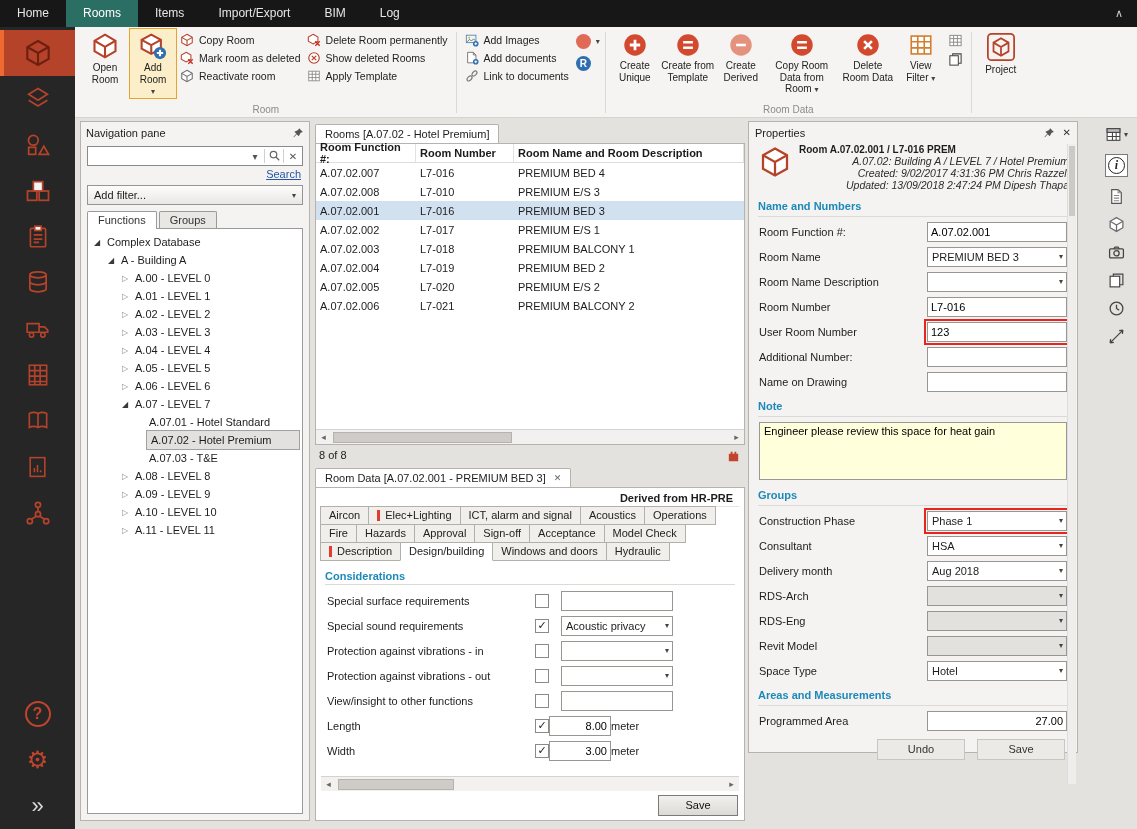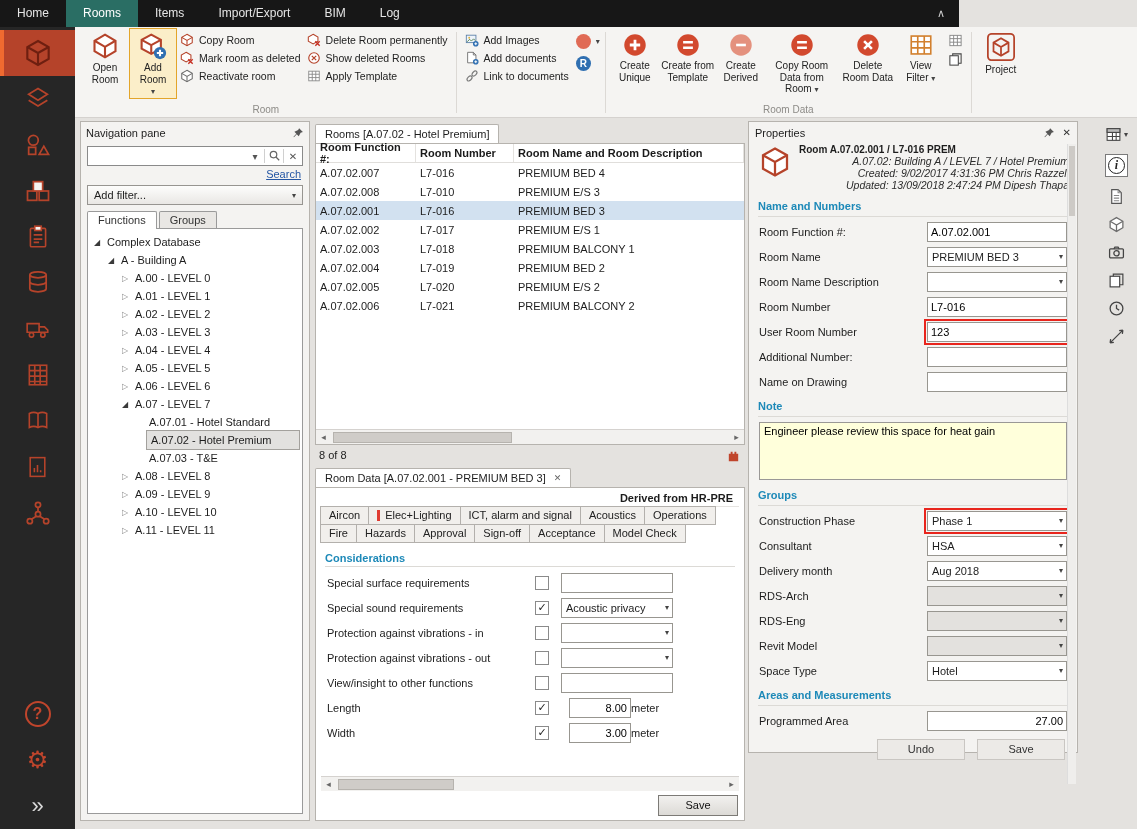"Home" .menubar { width: 959px -> 1137px }
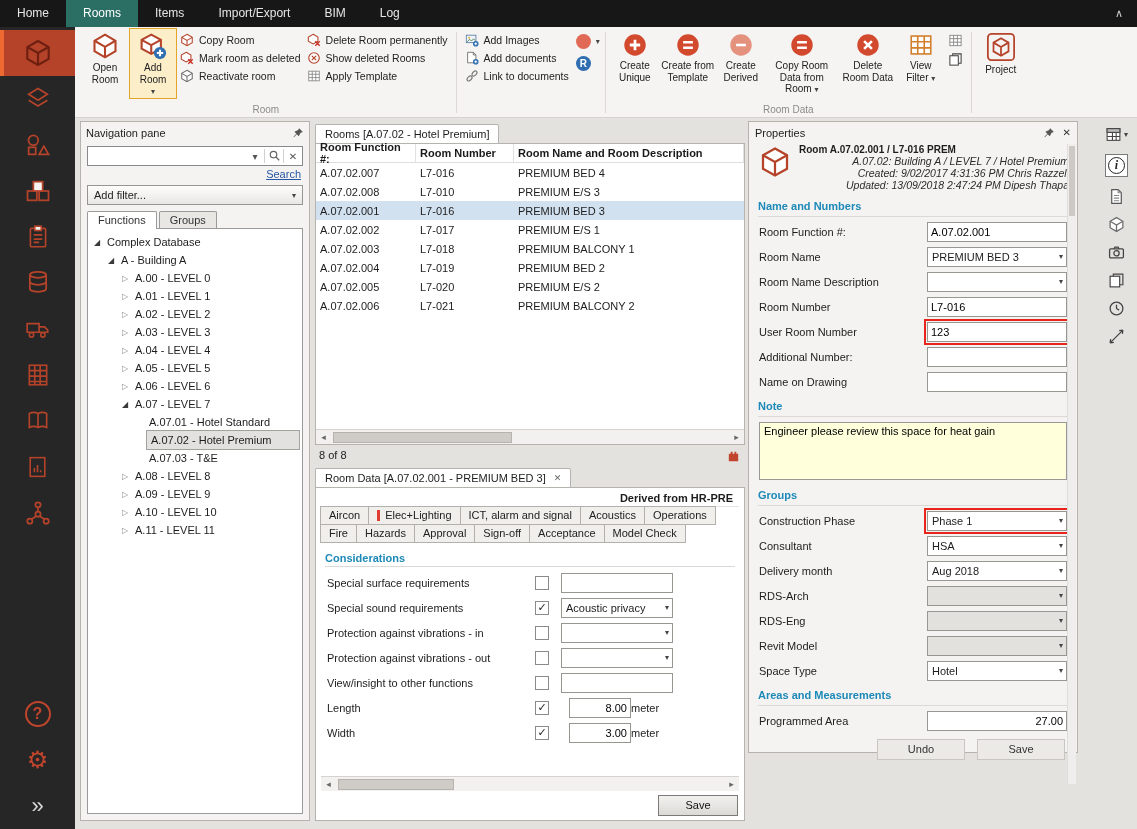"Description" div.rd-tabrow { html: none -> <div> <div>Description</div> <div>Design/building</div> <div>Windows and doors</div> <div>Hydraulic</div> </div> }
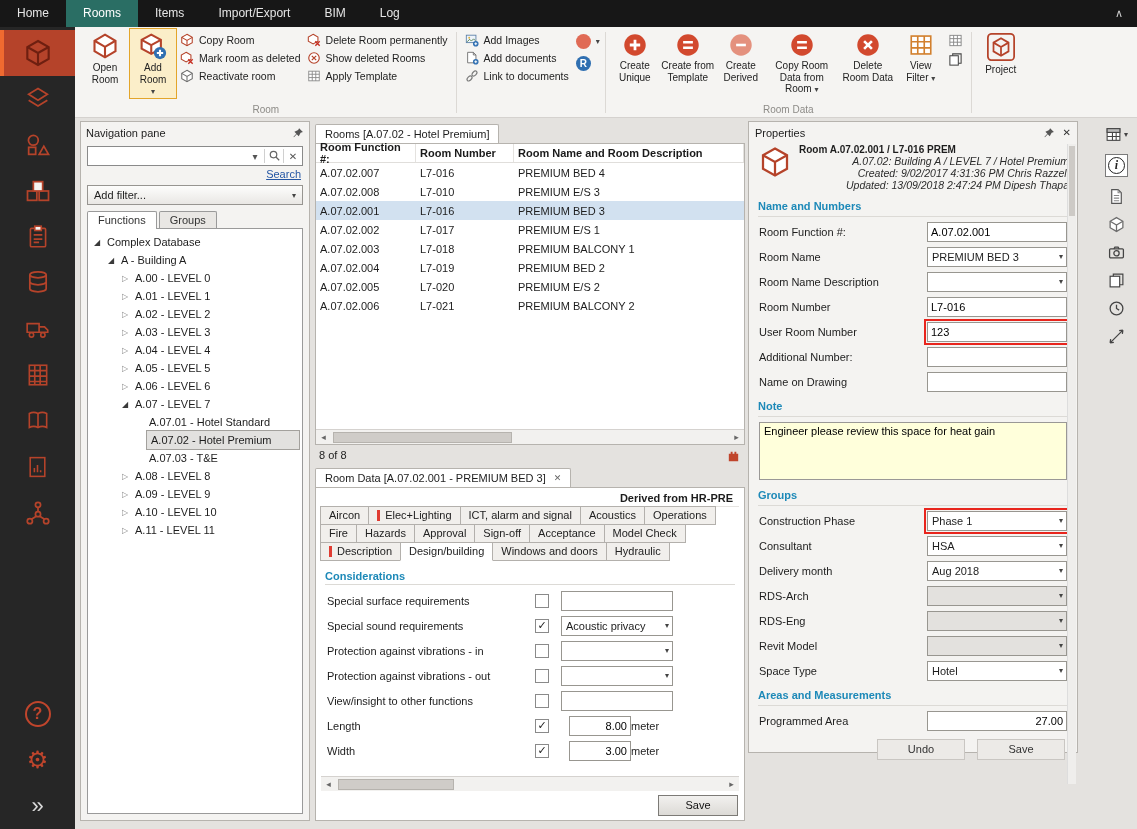"8.00" .c-num { margin-left: 20px -> 0 }
